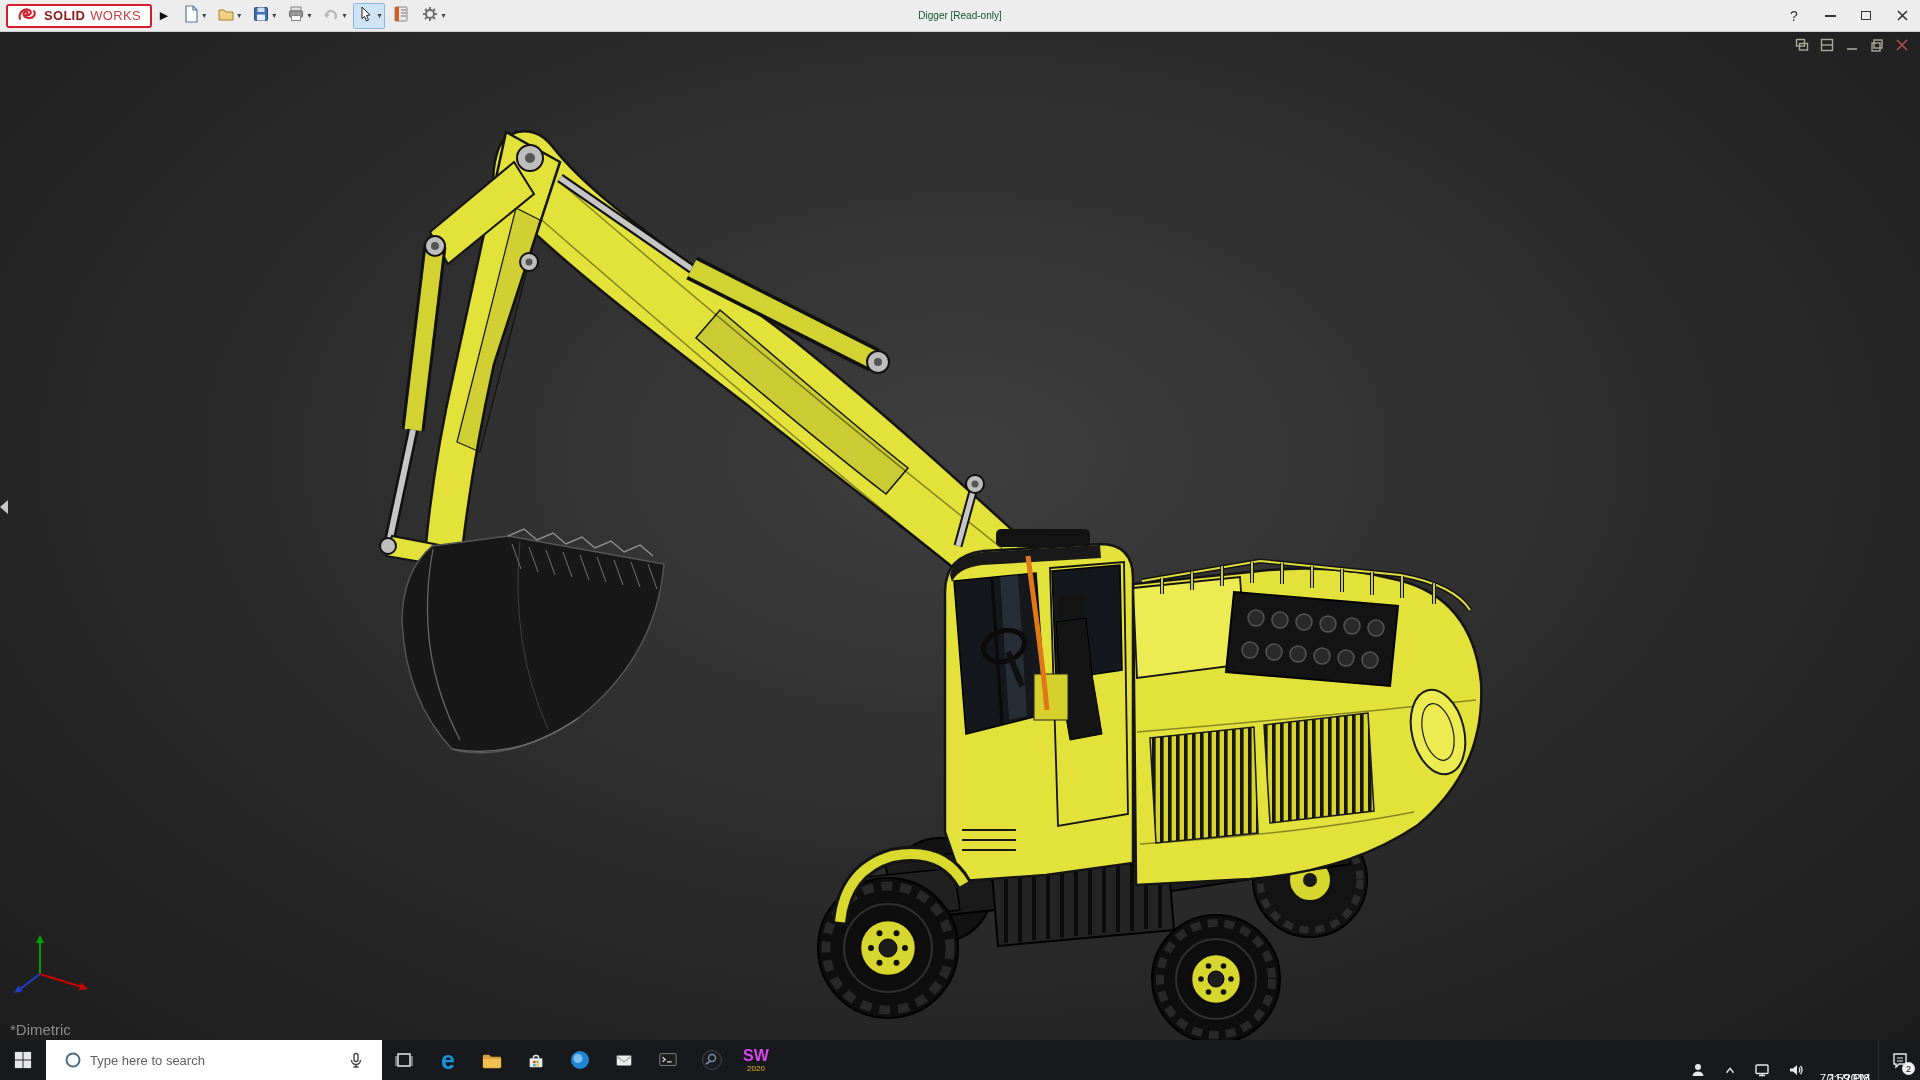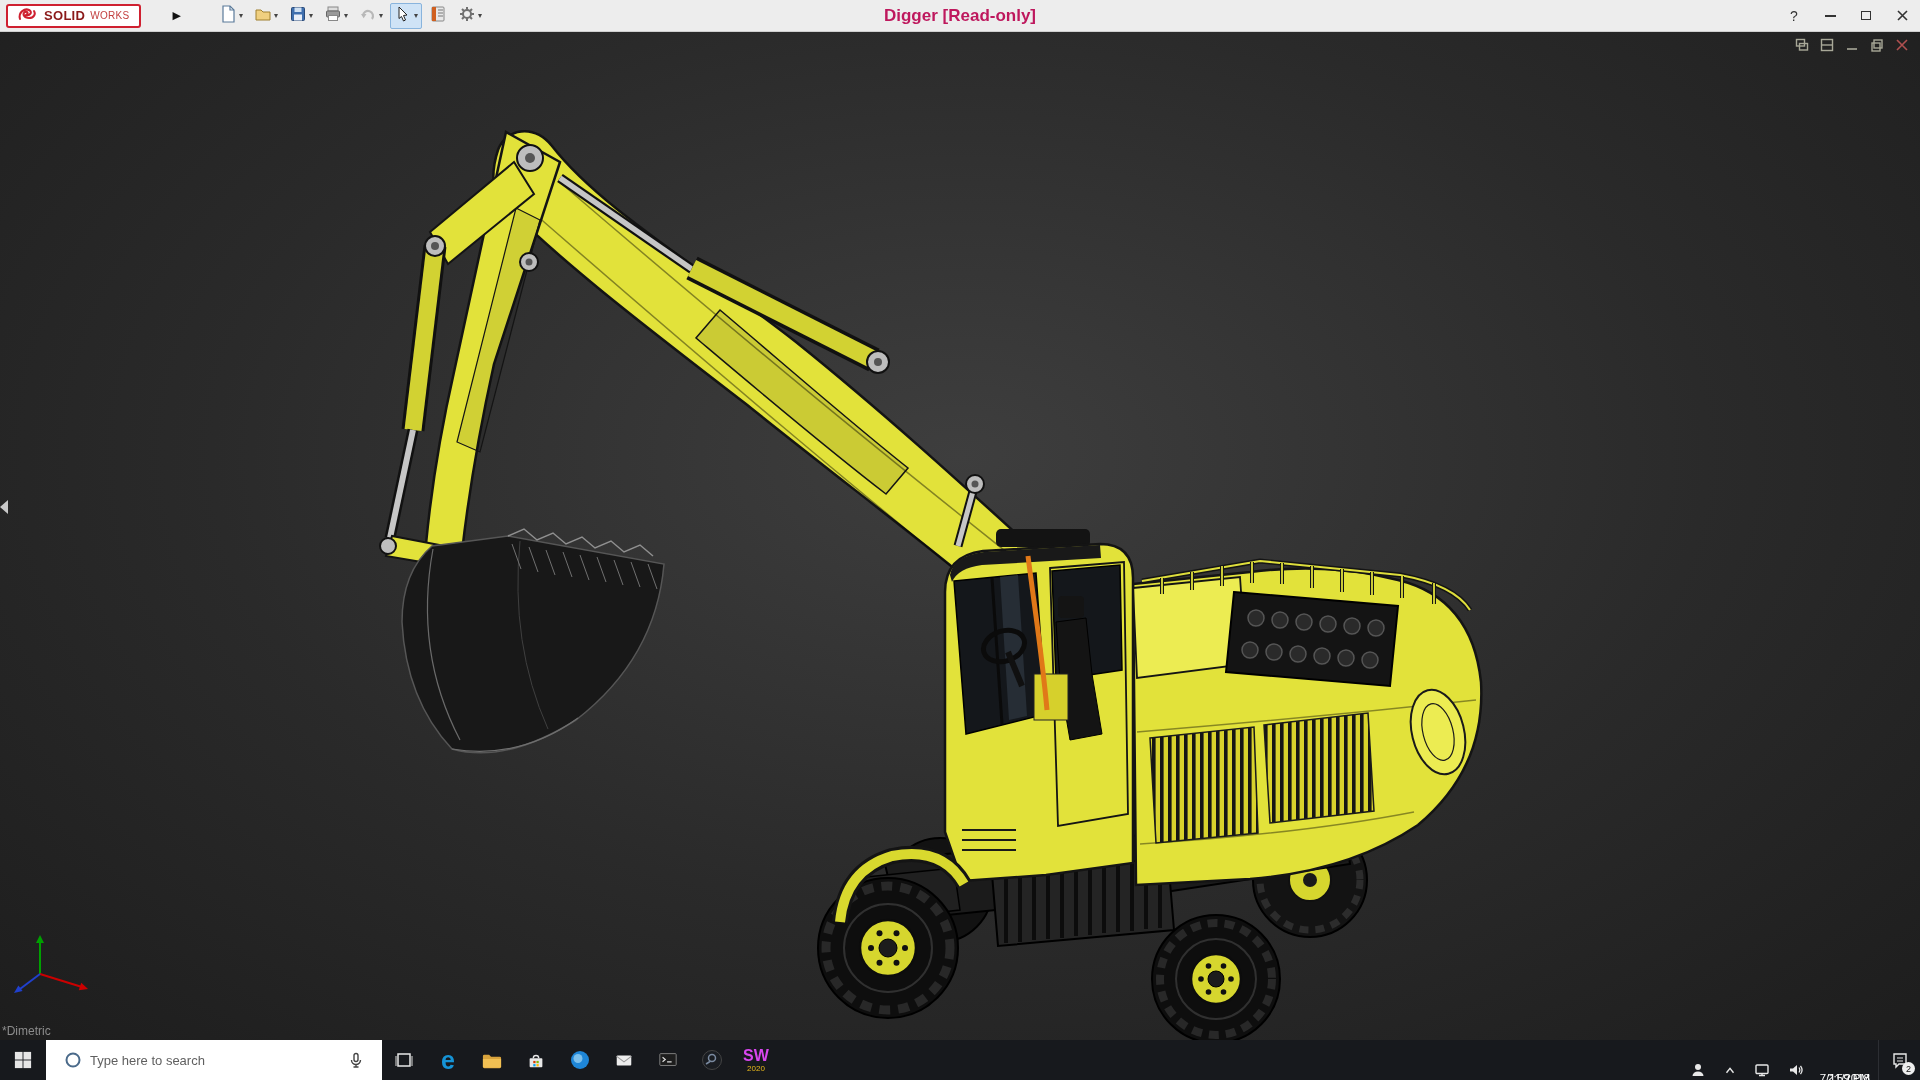"SOLID" .titlebar { gap: 24px -> none }
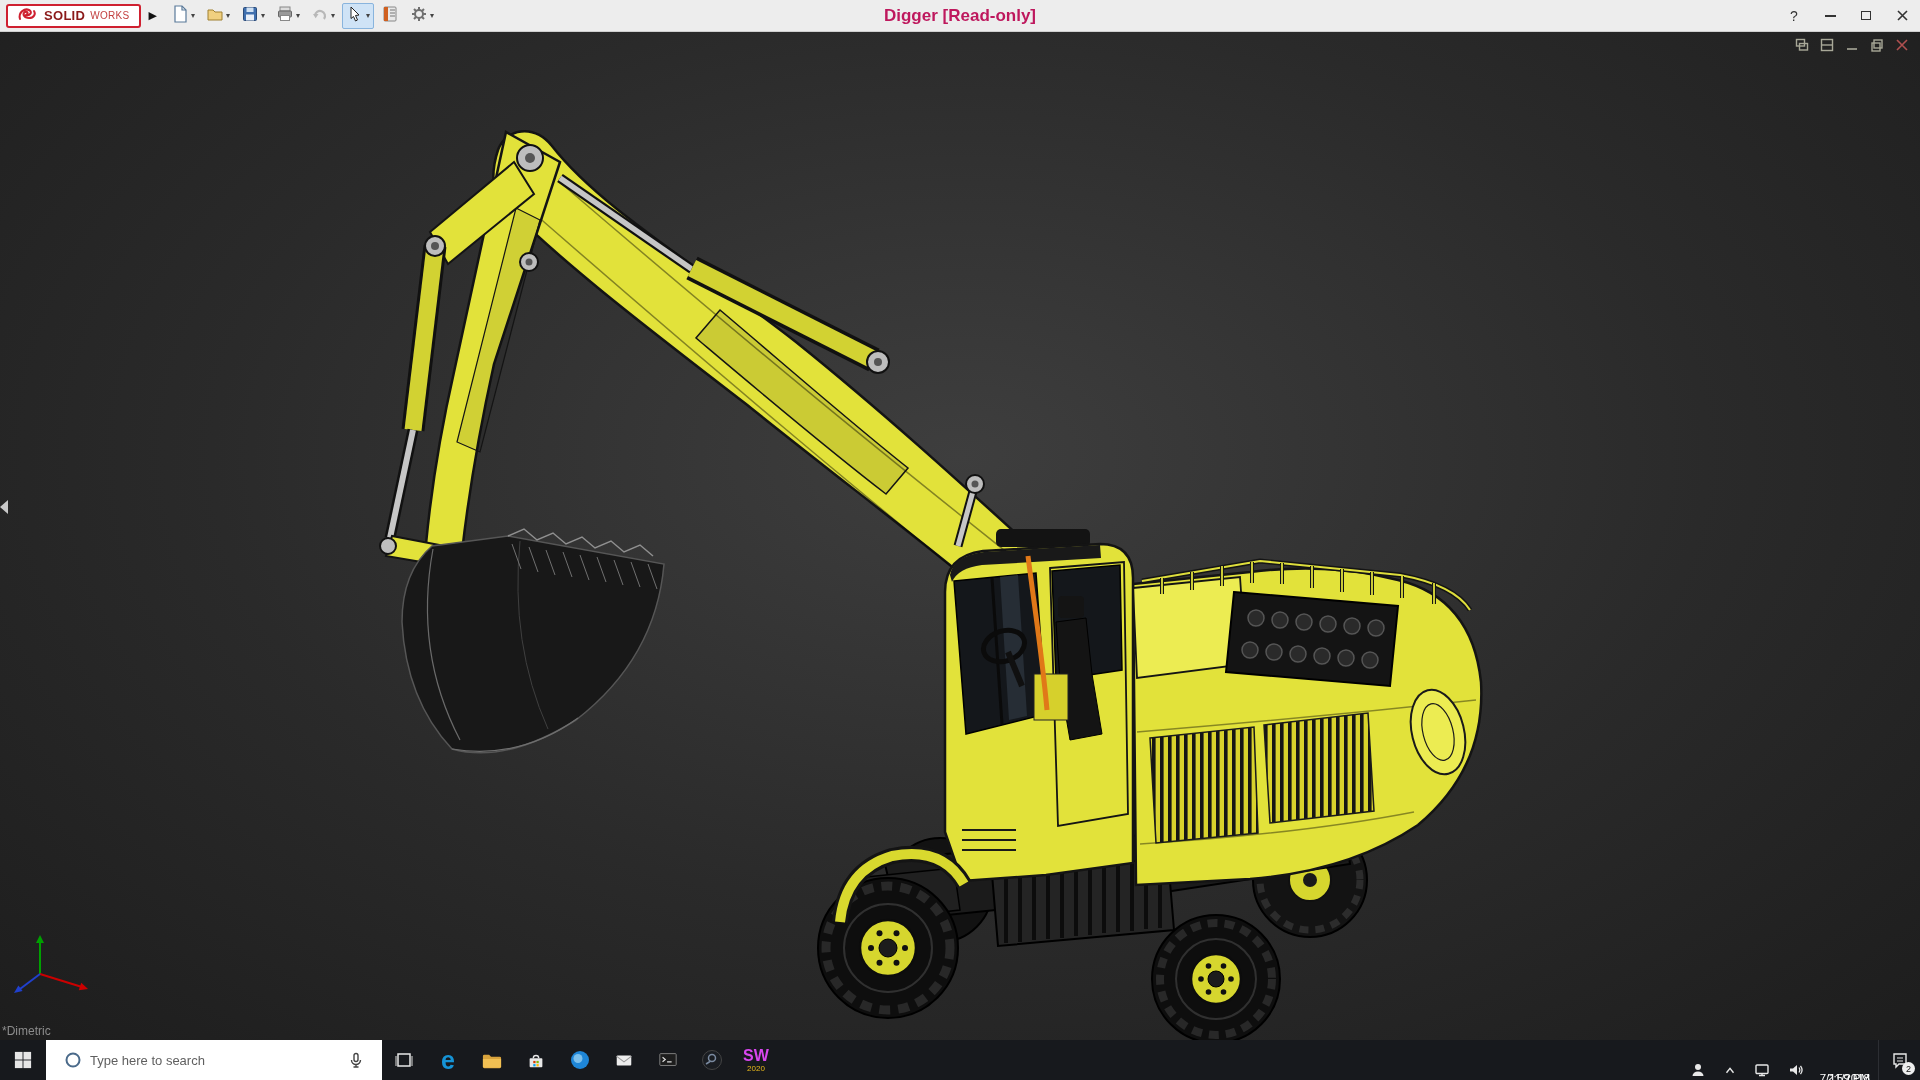"WORKS" .brand .works { font-size: 10px -> 13px }
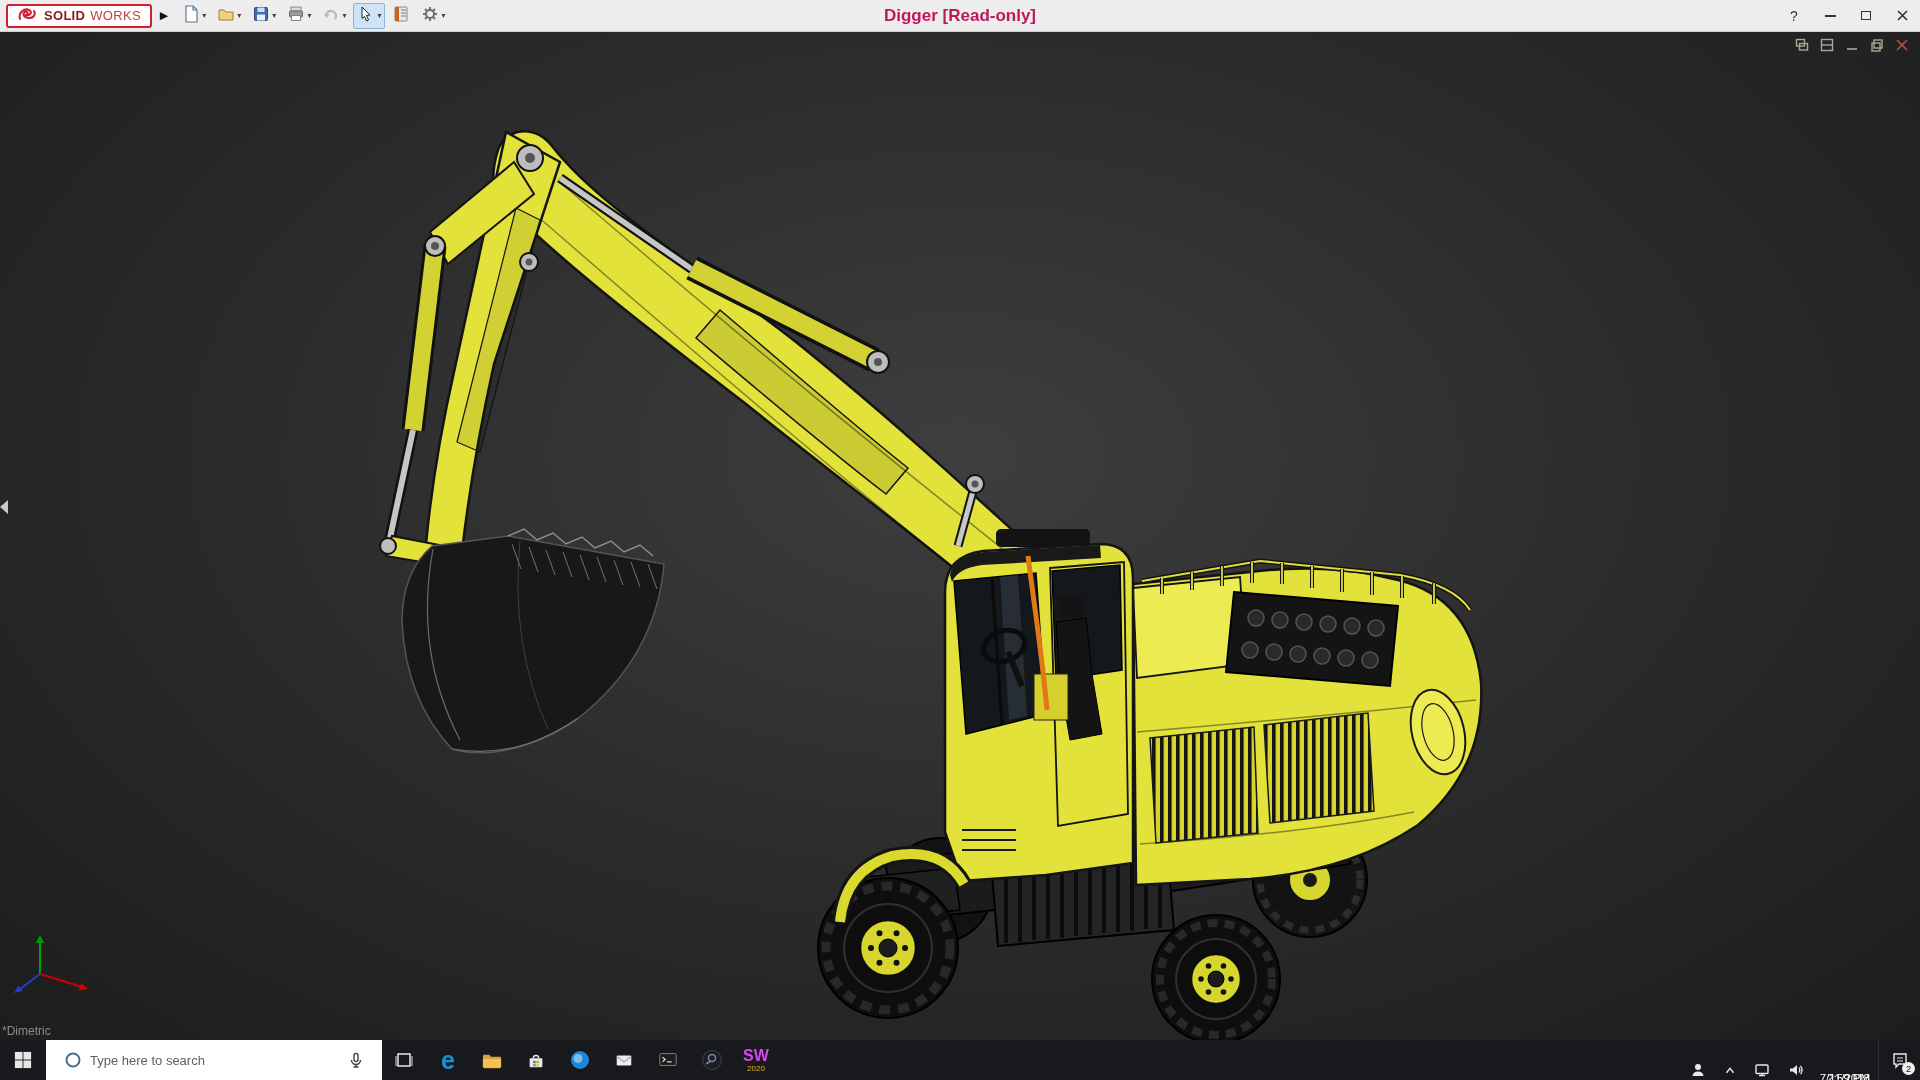"Digger [Read-only]" .win-title { color: #be185d -> #14532d; font-size: 17px -> 10px; font-weight: bold -> none }
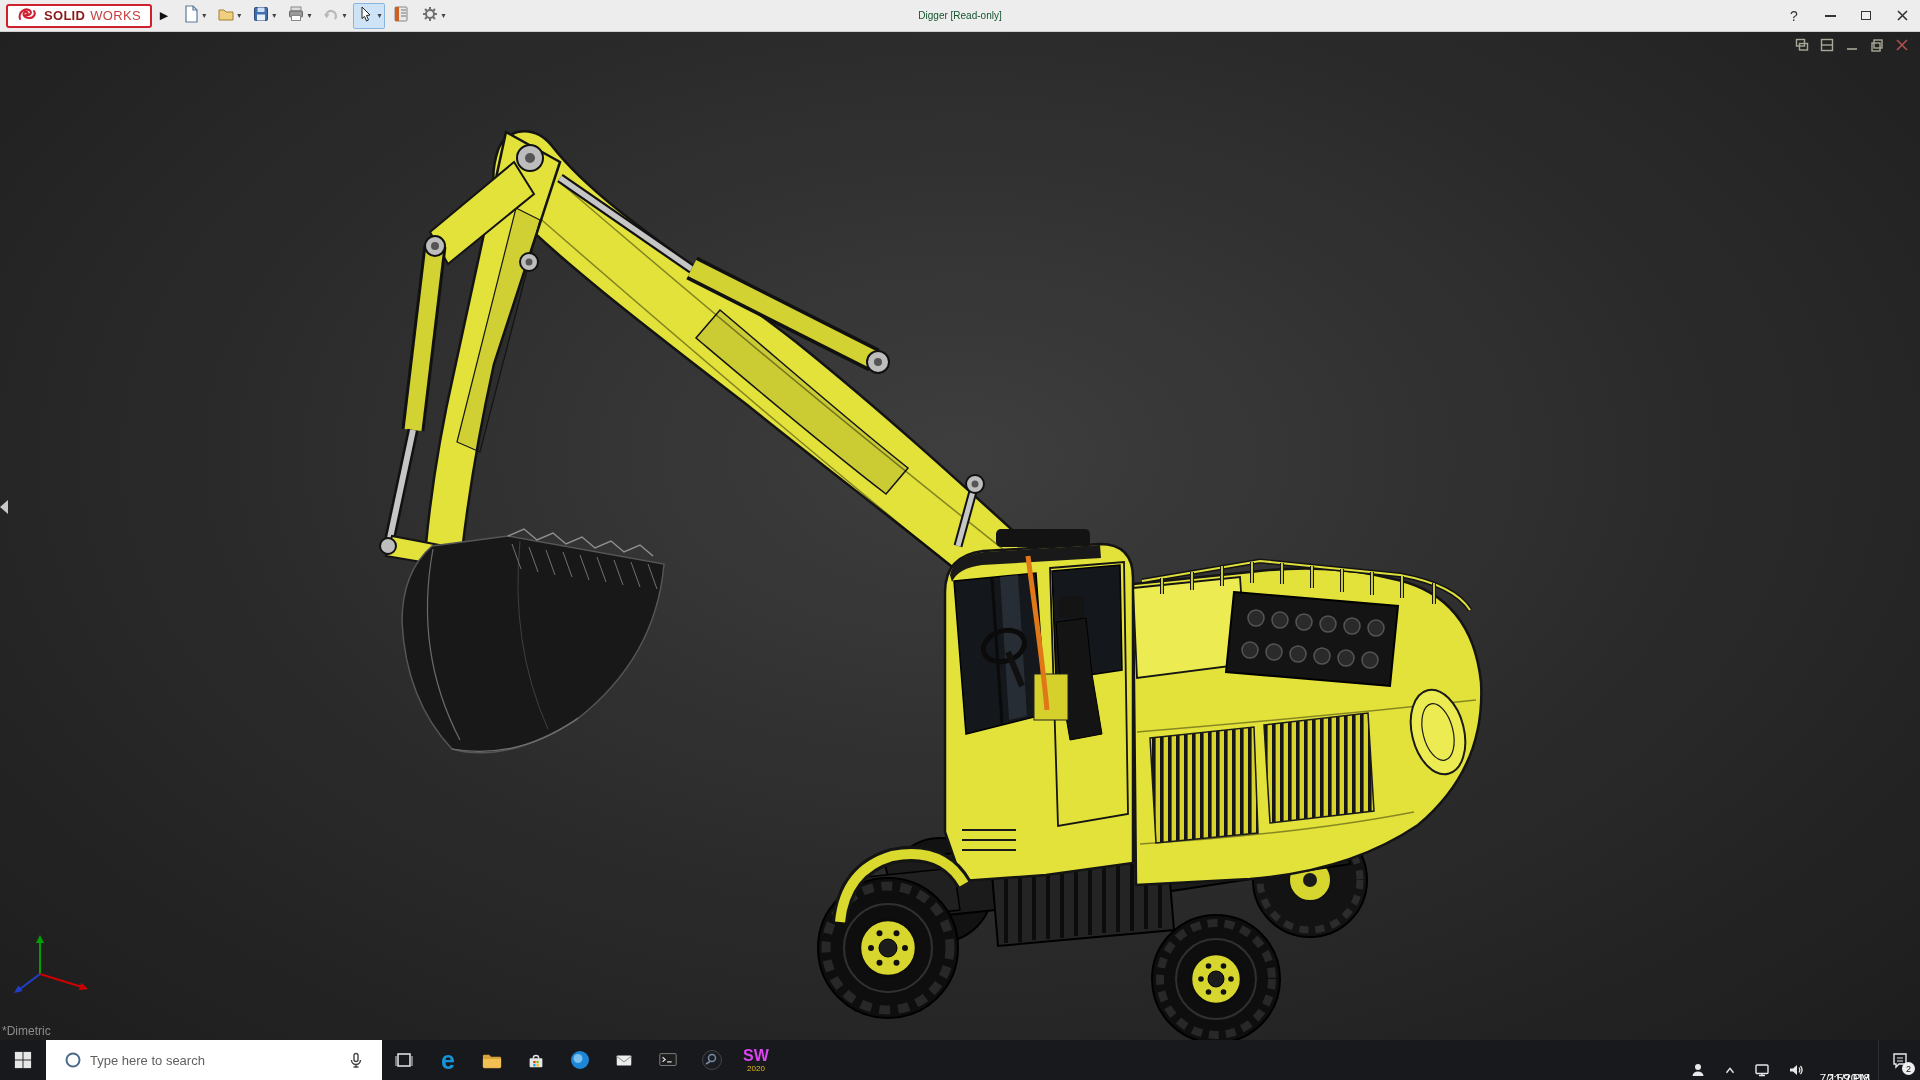"*Dimetric" .view-label { font-size: 12px -> 15px; left: 2px -> 10px }
